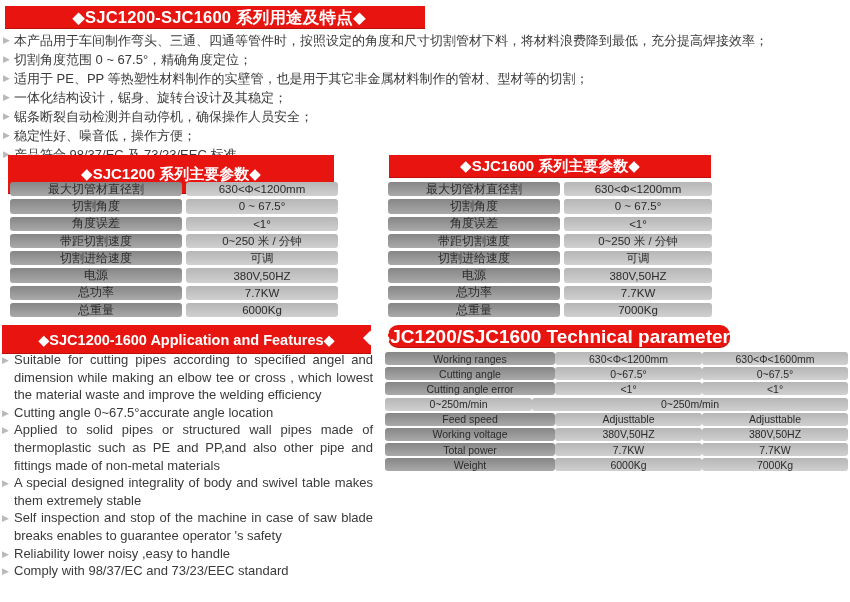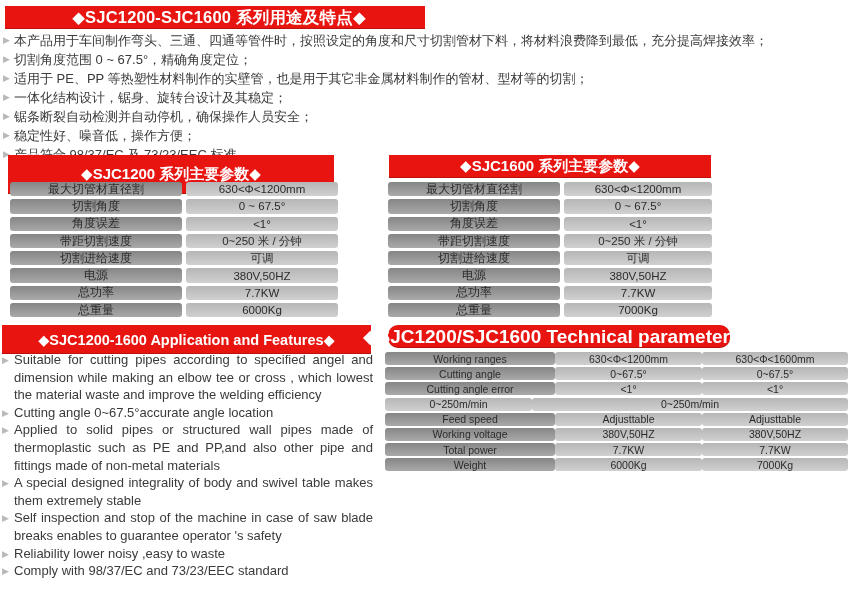"Reliability lower noisy ,easy to" span { text: waste -> handle }
